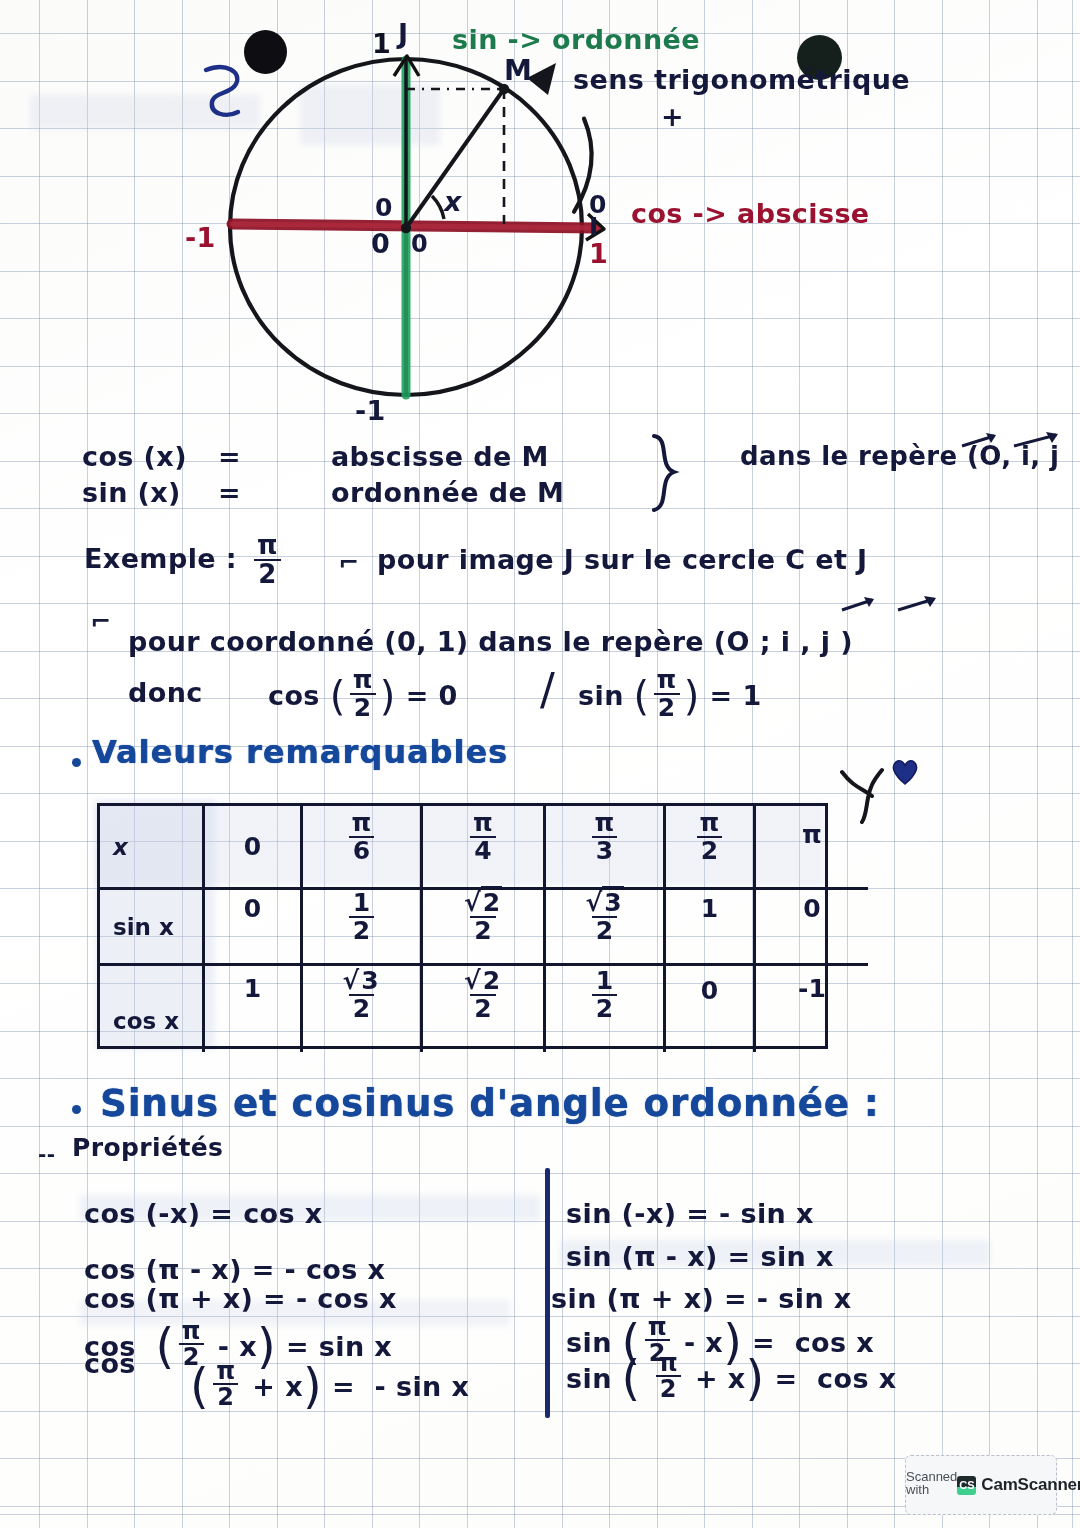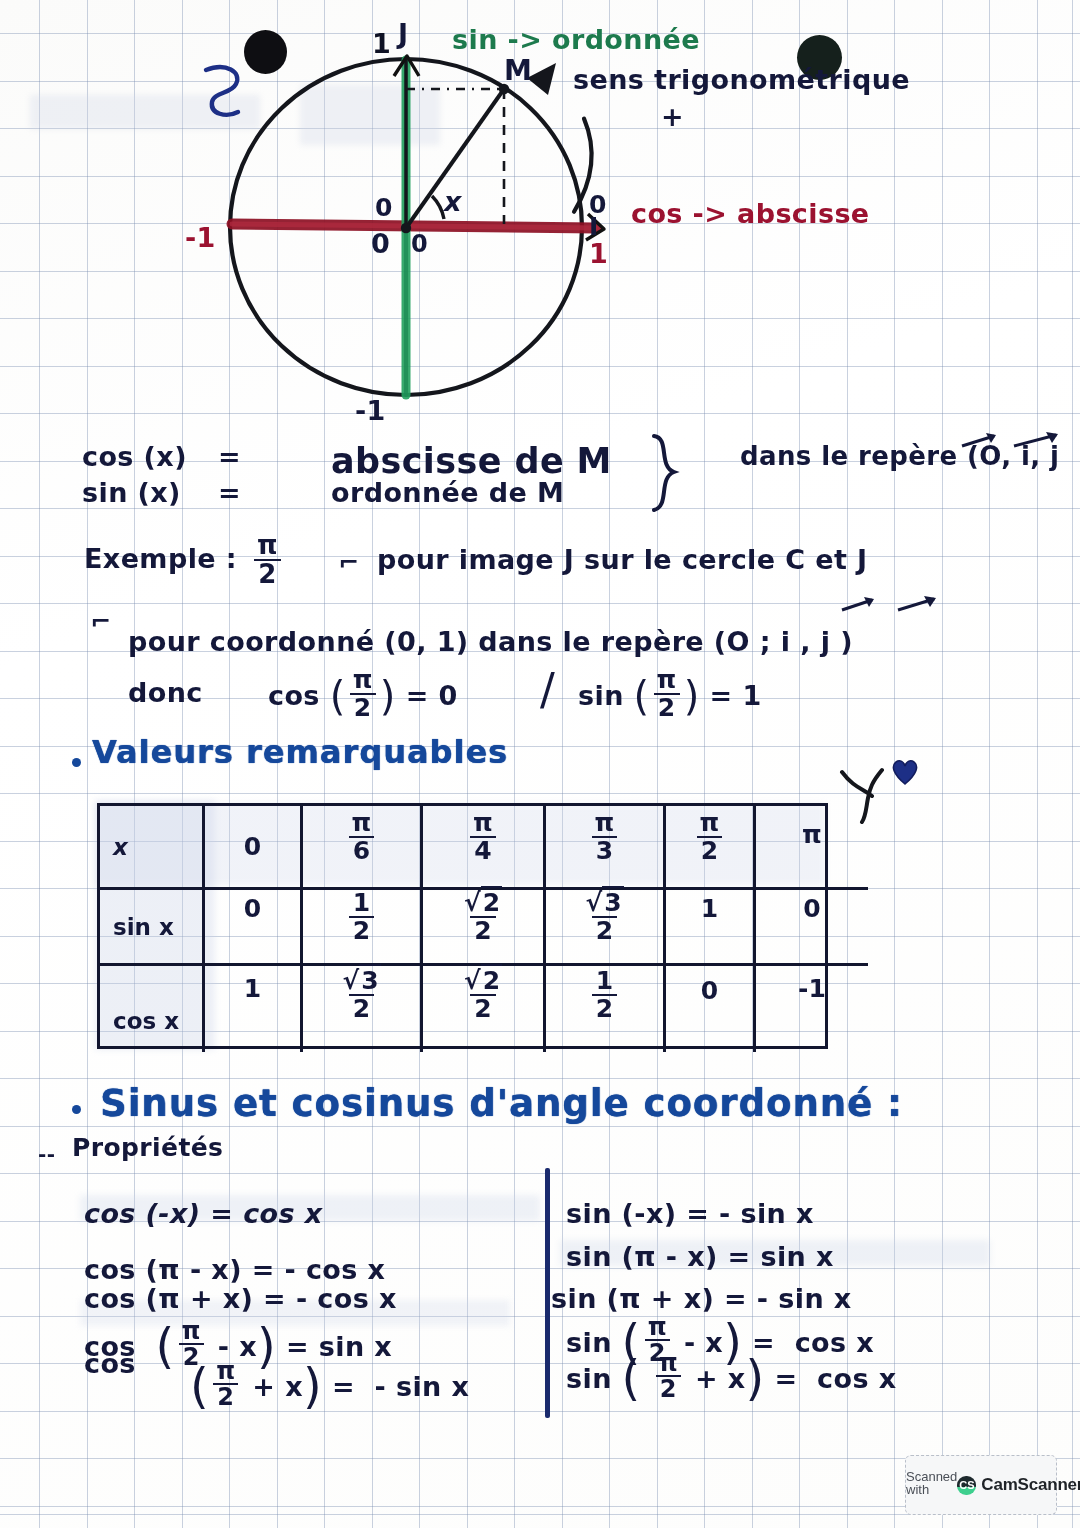"abscisse de M" div.ink { font-size: 35px -> 27px }
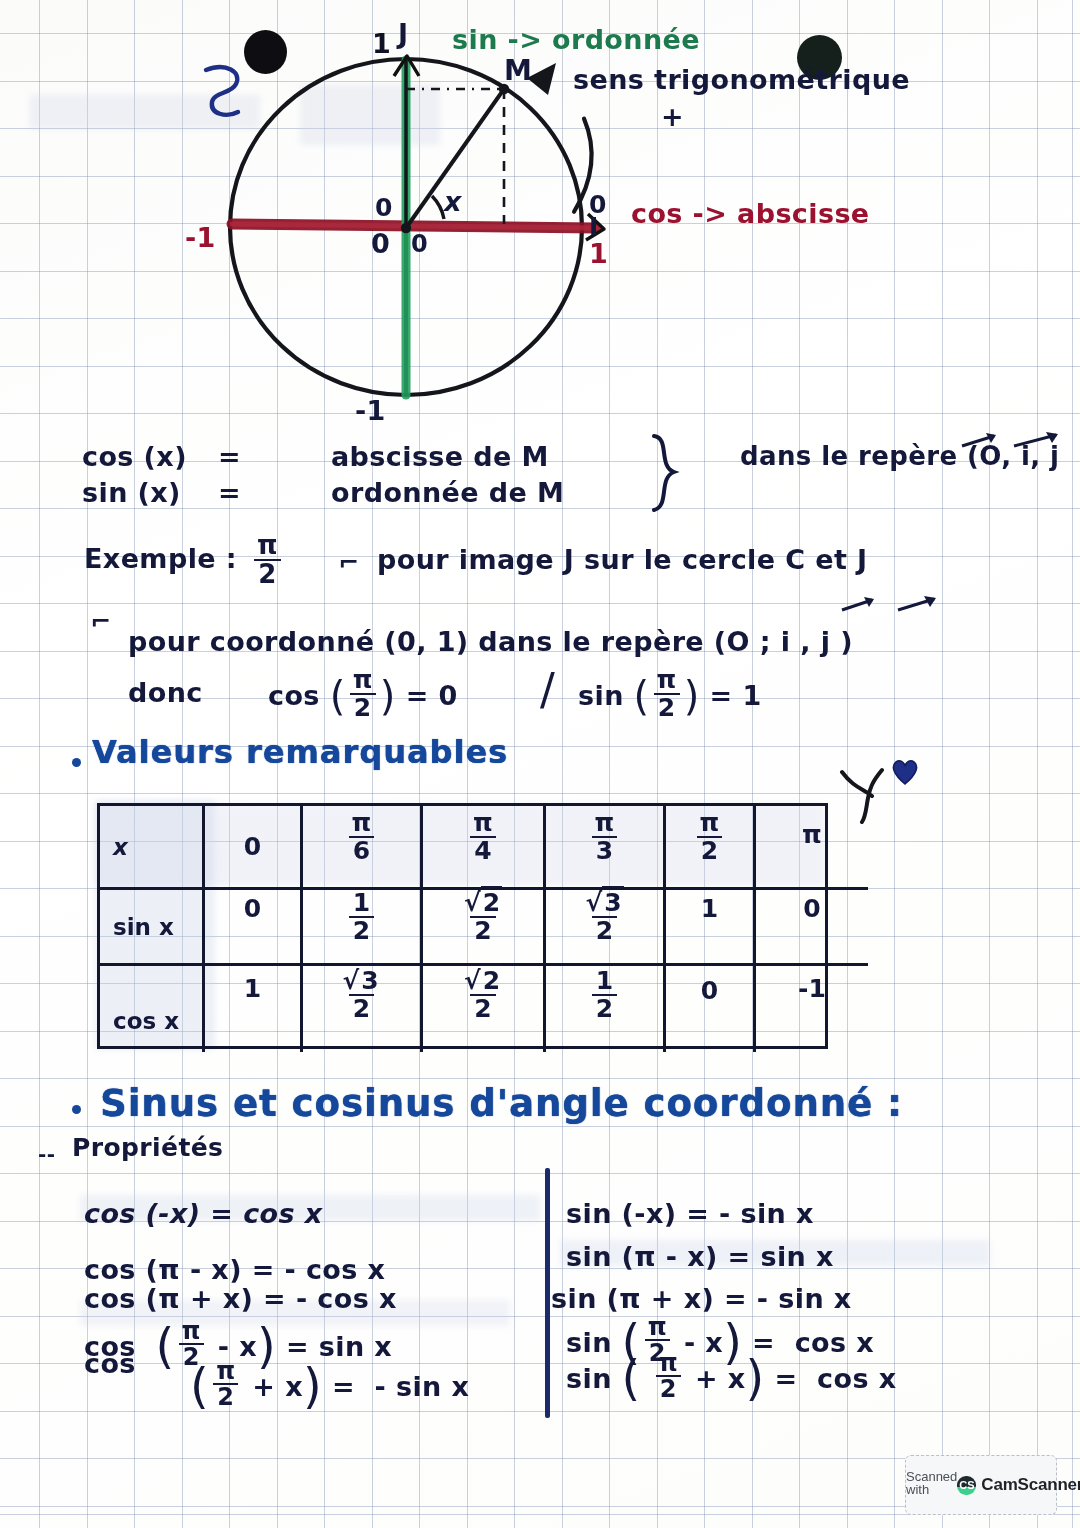"Sinus et cosinus d'angle coordonné" div.ink { text: coordonné -> ordonnée }
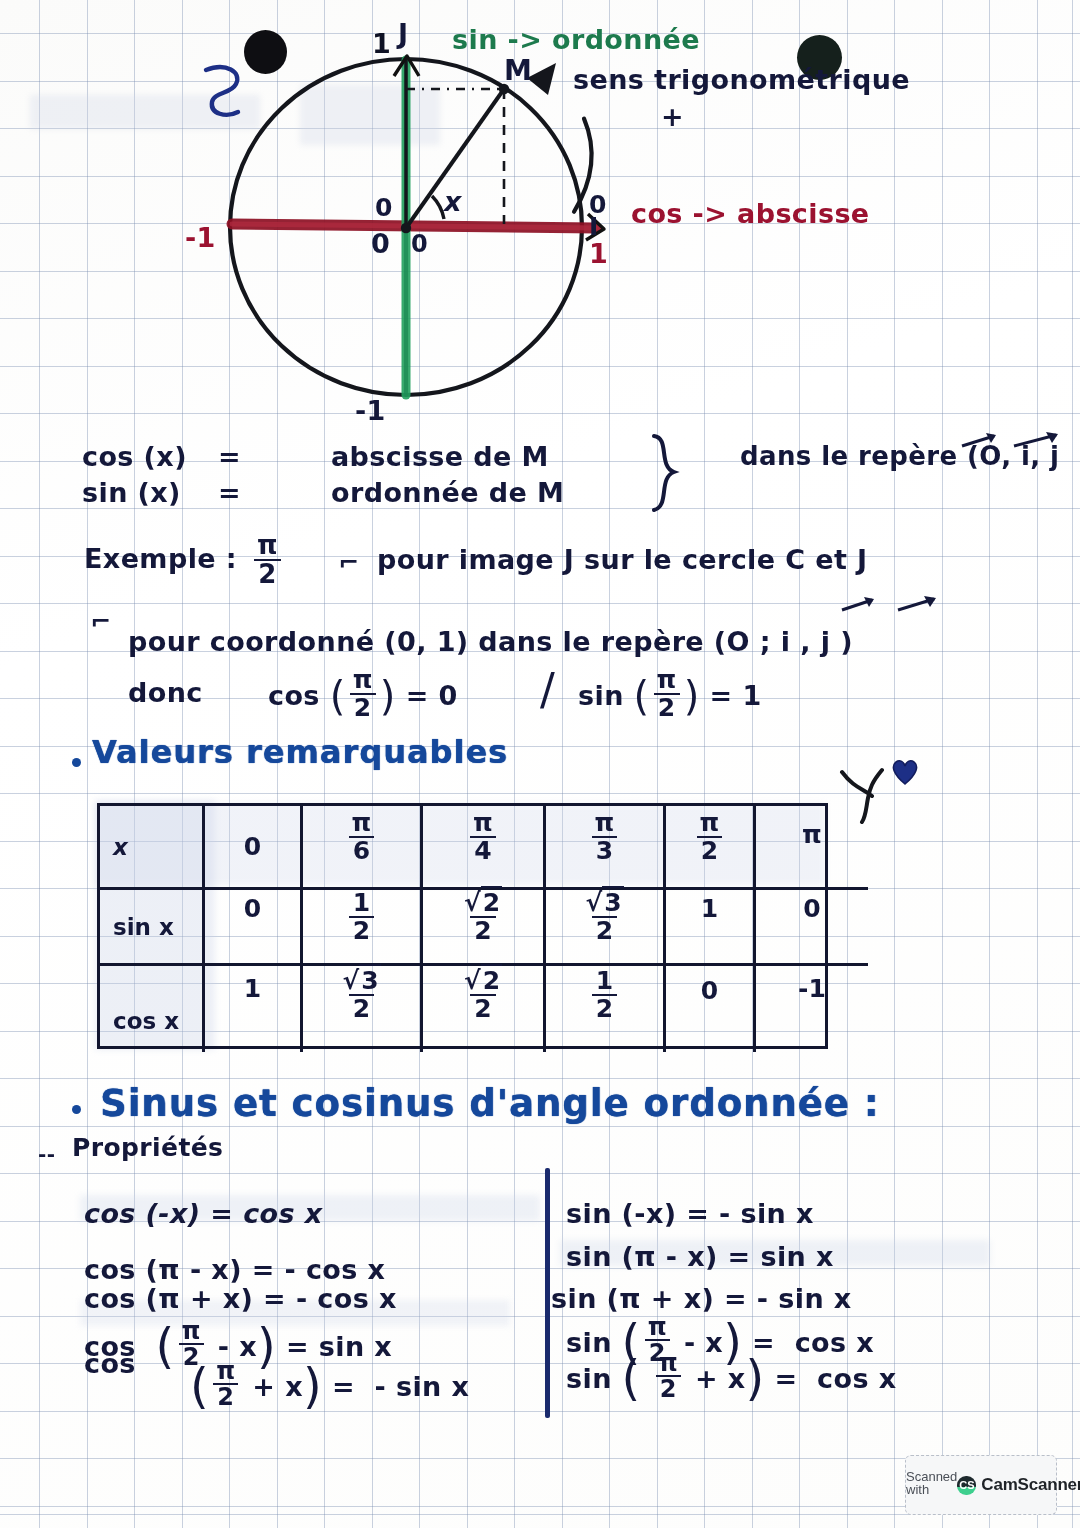"cos (-x) = cos x" div.ink { font-style: italic -> none }
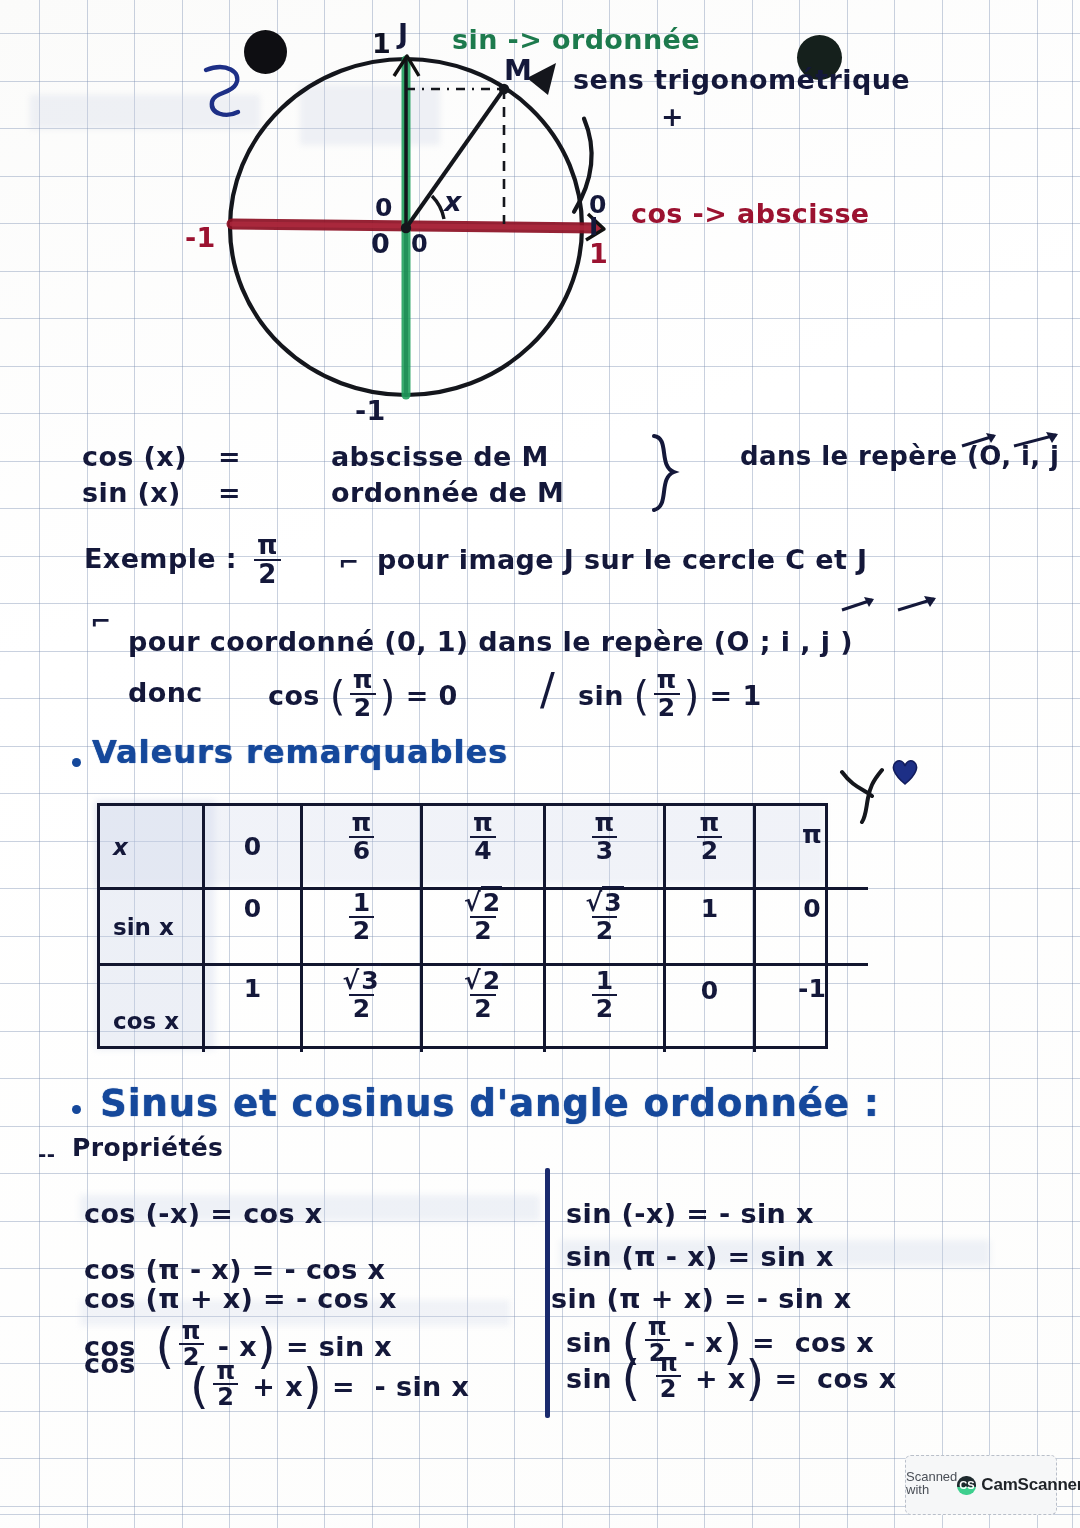"CS" #camscanner .cs-badge { border-radius: 9px -> 3px }
